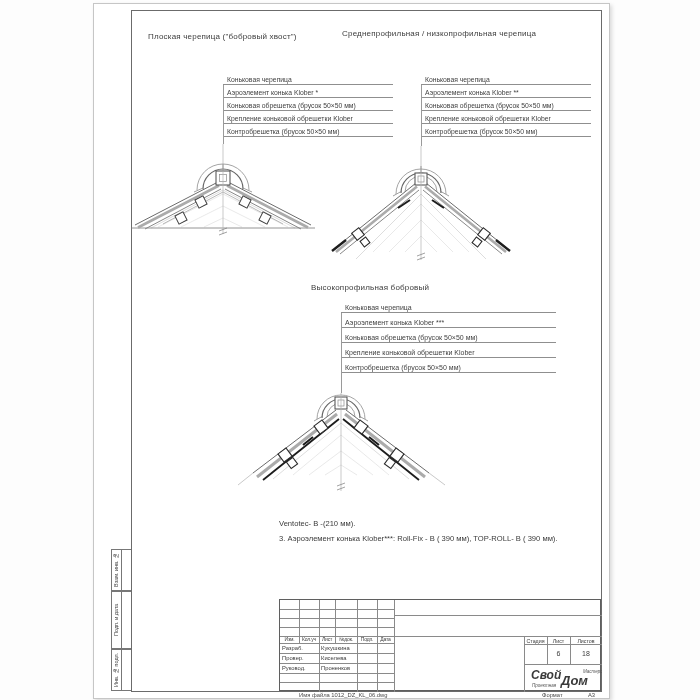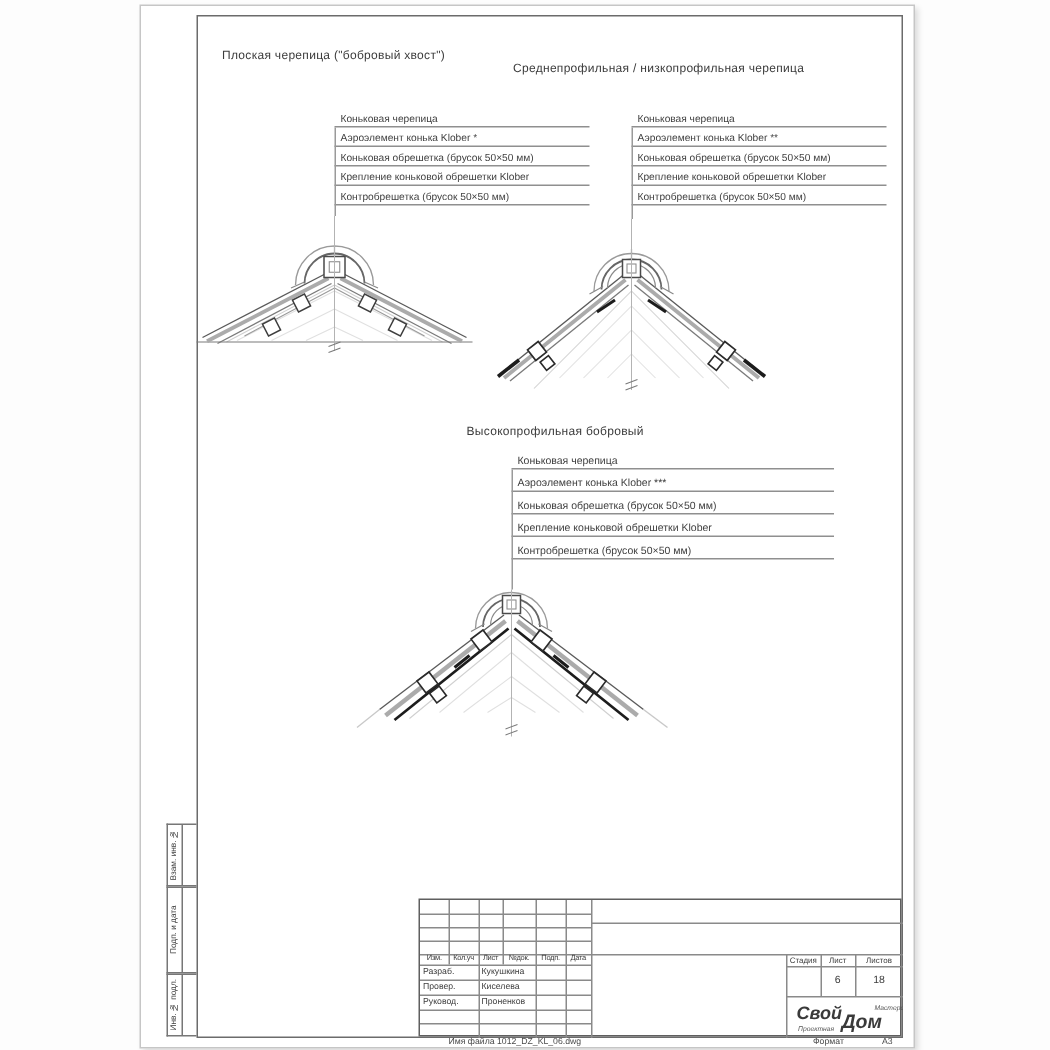"Среднепрофильная / низкопрофильная" div.hdr { margin-top: 12px -> none }
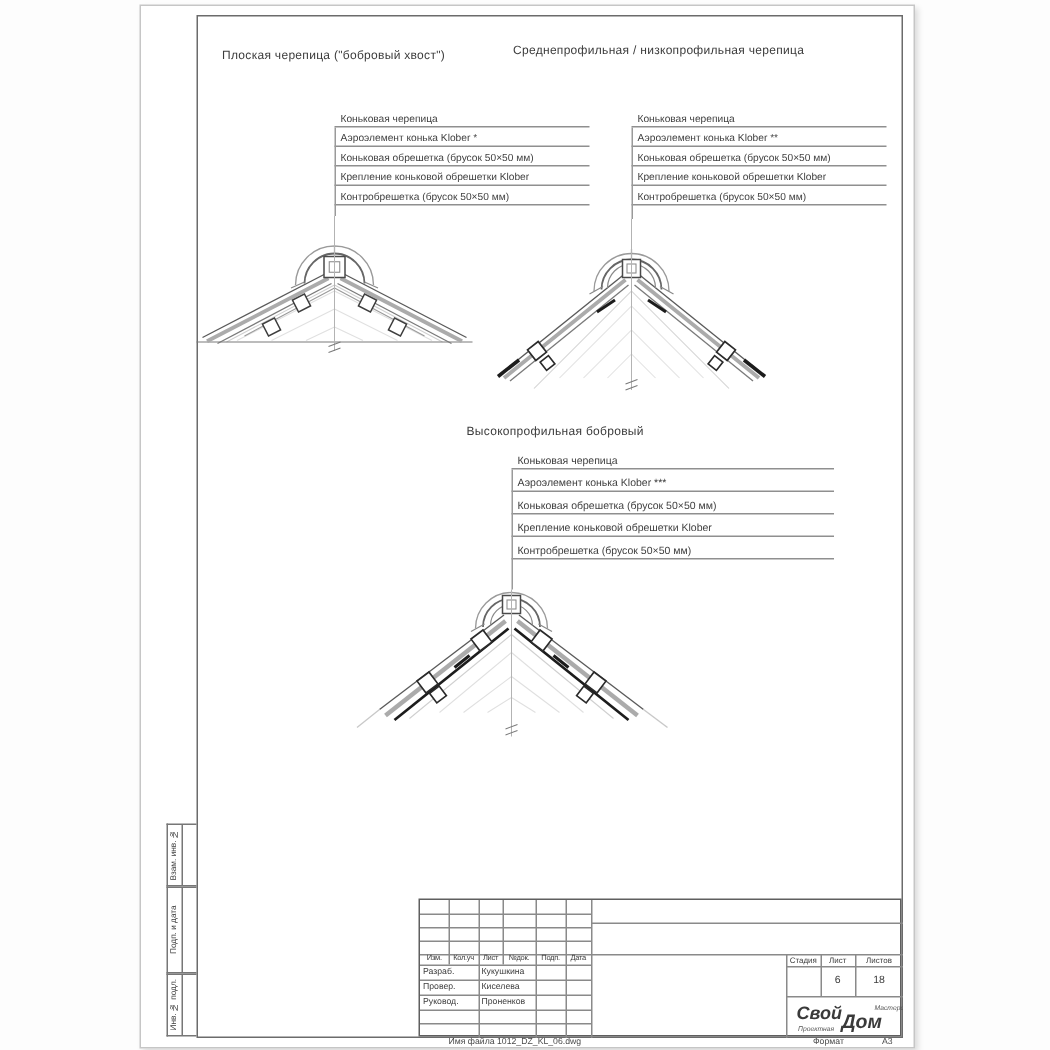"Ventotec- B -(210 мм)." div { html: none -> <div>Ventotec- B -(210 мм).</div> }
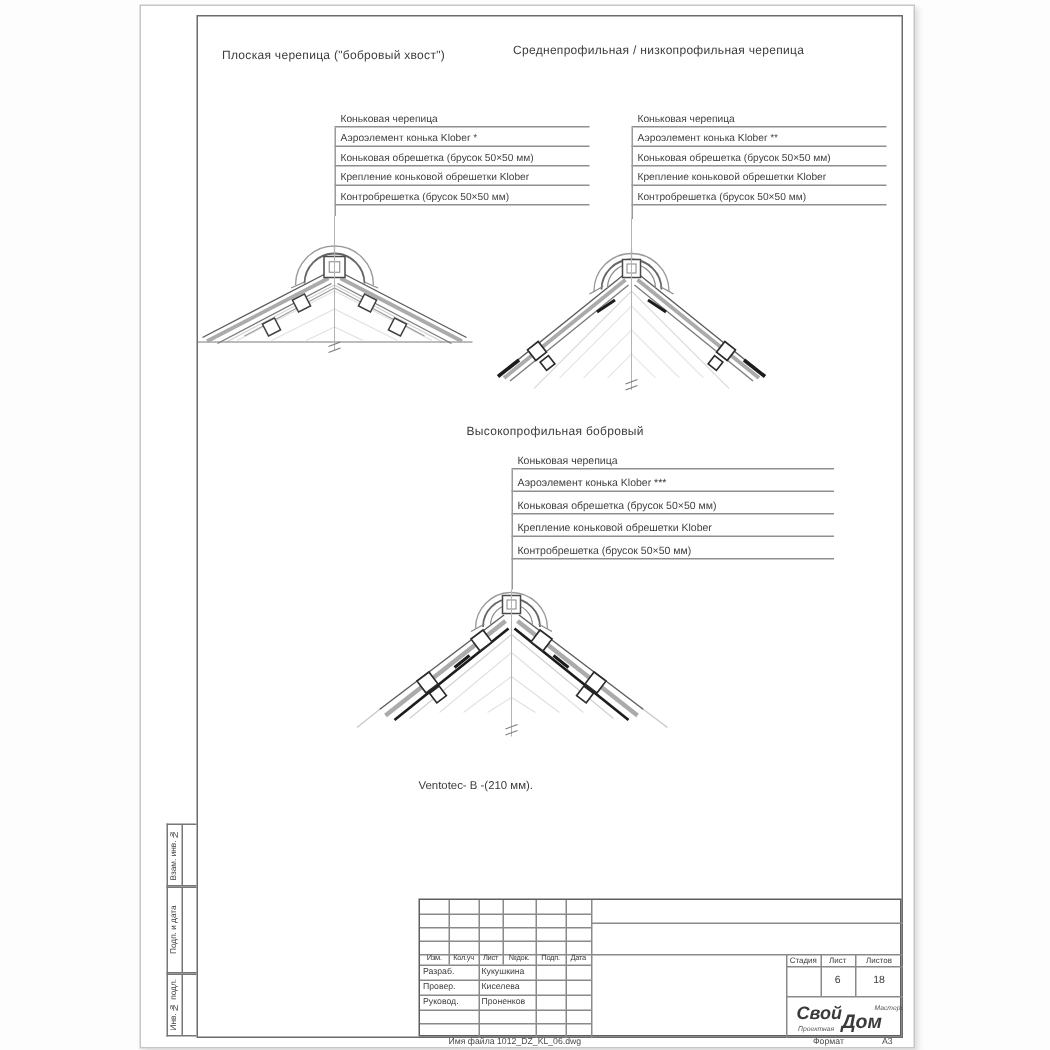"3. Аэроэлемент конька Klober***:" div { html: none -> <div>3. Аэроэлемент конька Klober***: Roll-Fix - B ( 390 мм), TOP-ROLL- B ( 390 мм).</div> }
